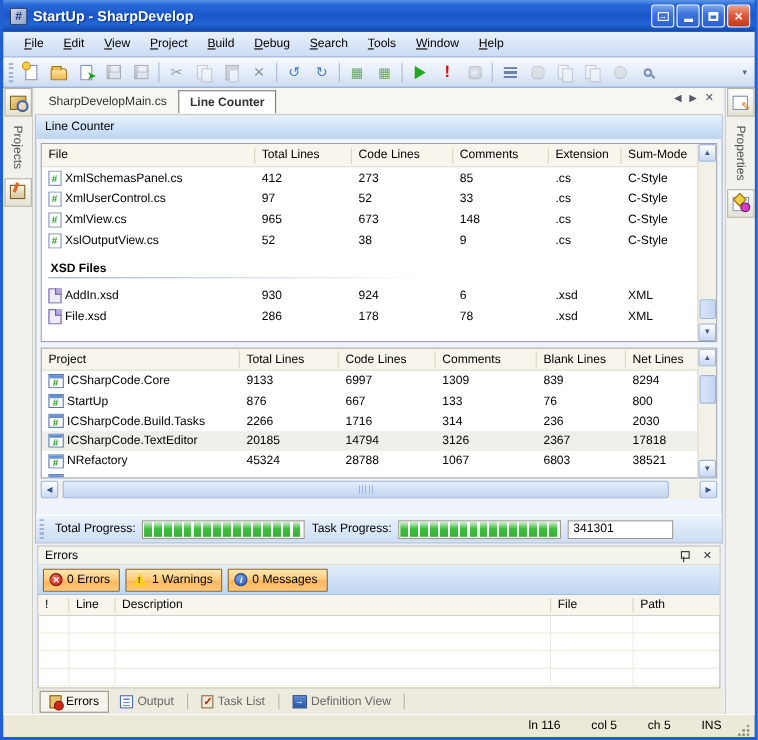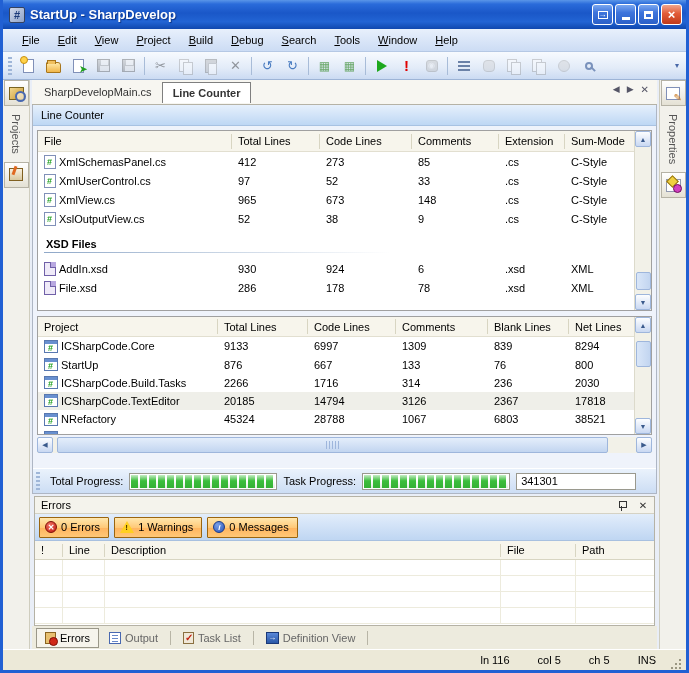"341301" .counter-box { width: 120px -> 96px }
